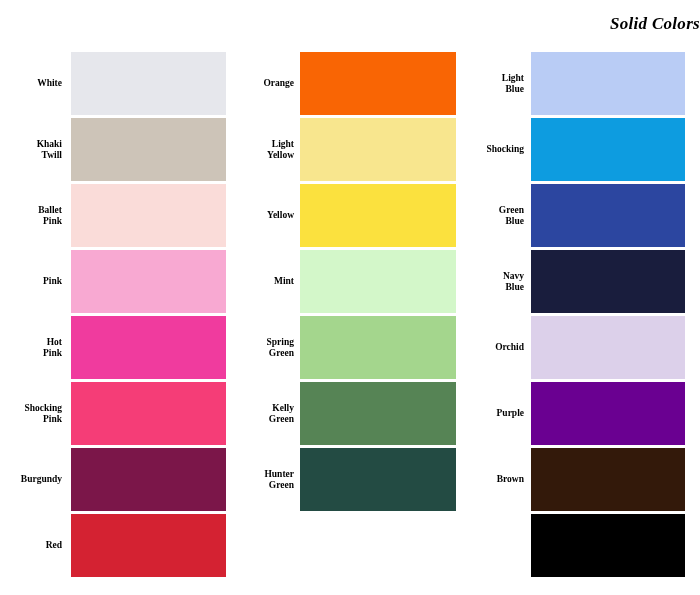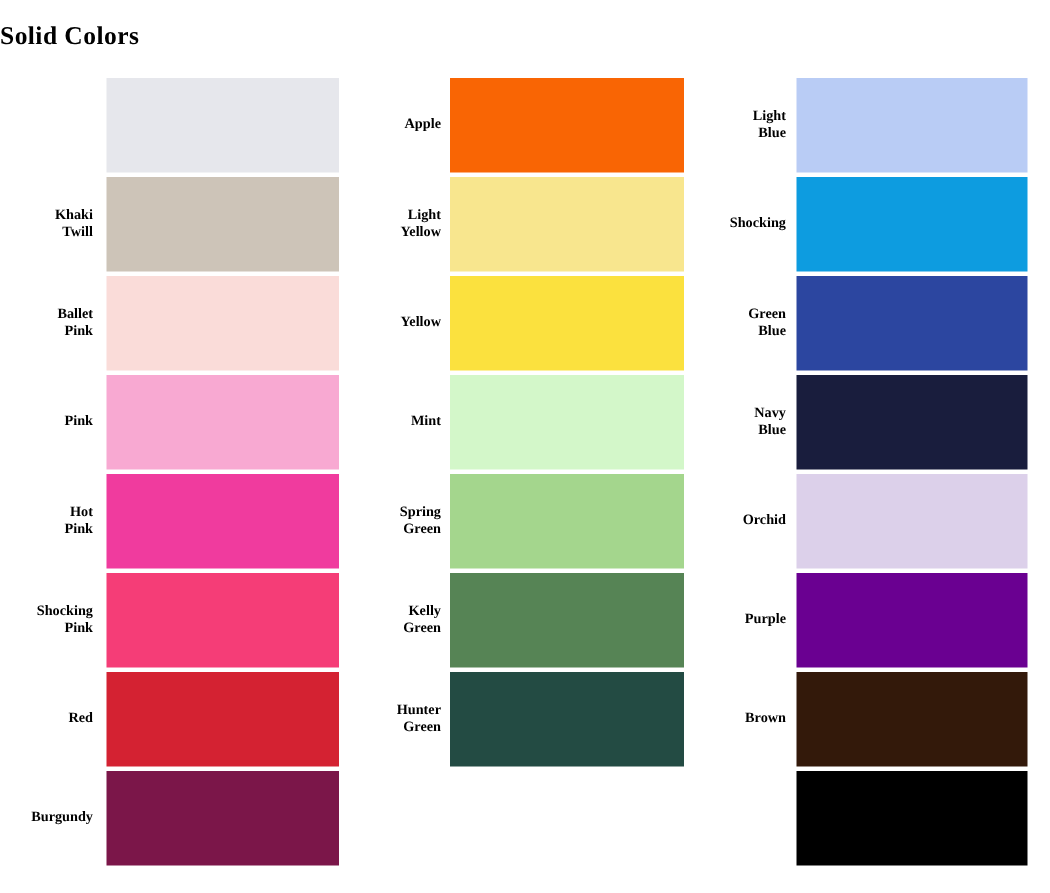"Solid Colors" .chart-title { font-style: none -> italic; text-align: left -> right }
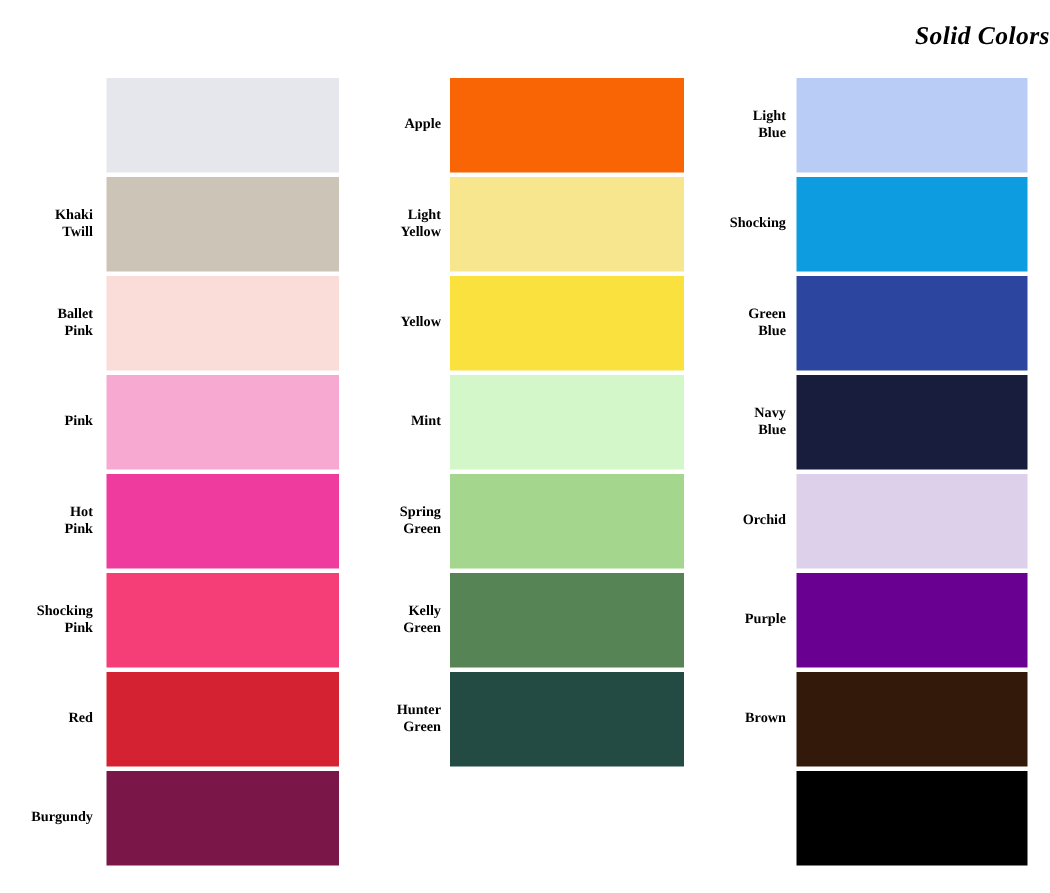"White" div.swatch-label { html: none -> <div>White</div> }
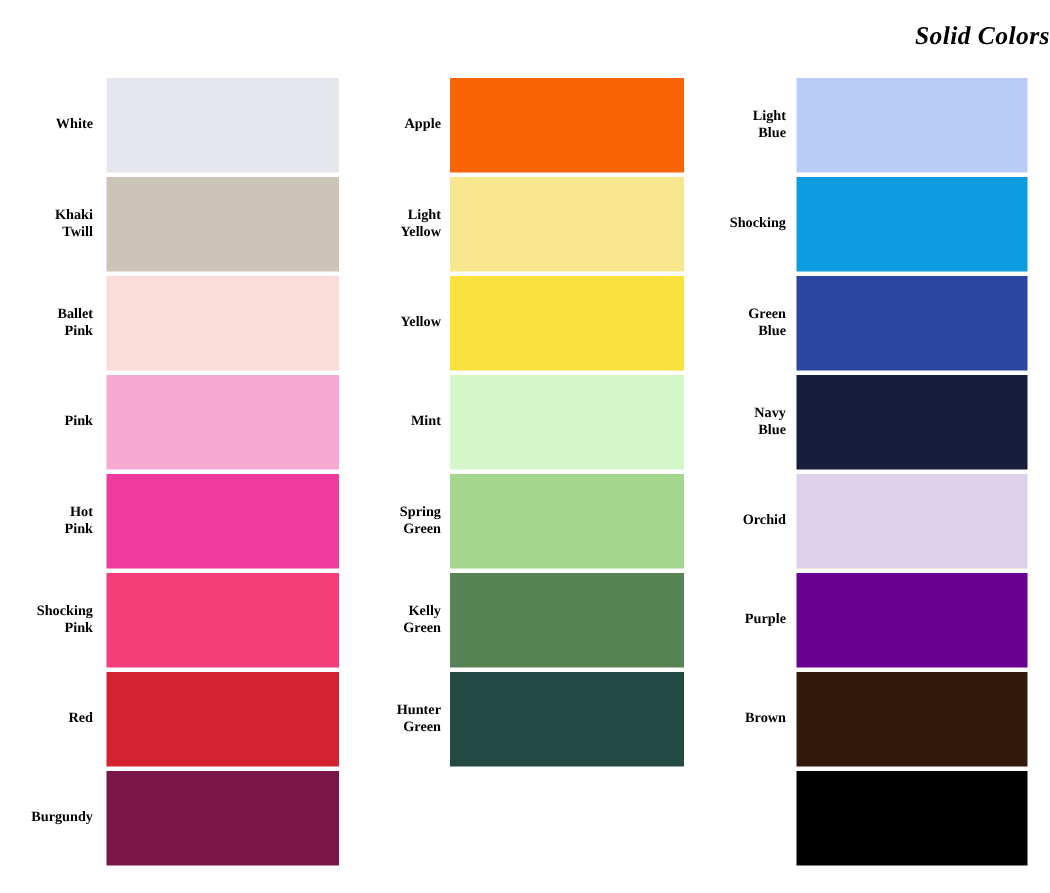"Apple" div.swatch-label { text: Apple -> Orange }
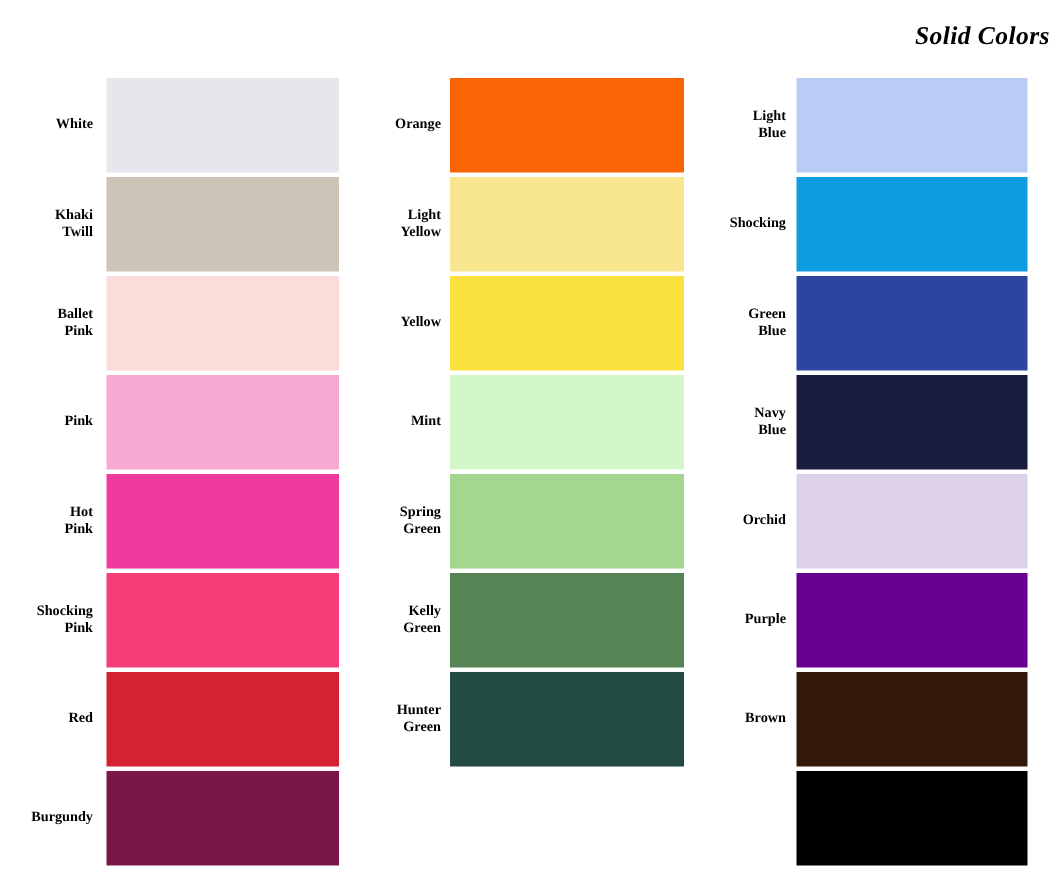"Red" div.swatch-row { order: before "Burgundy" -> after "Burgundy" }
